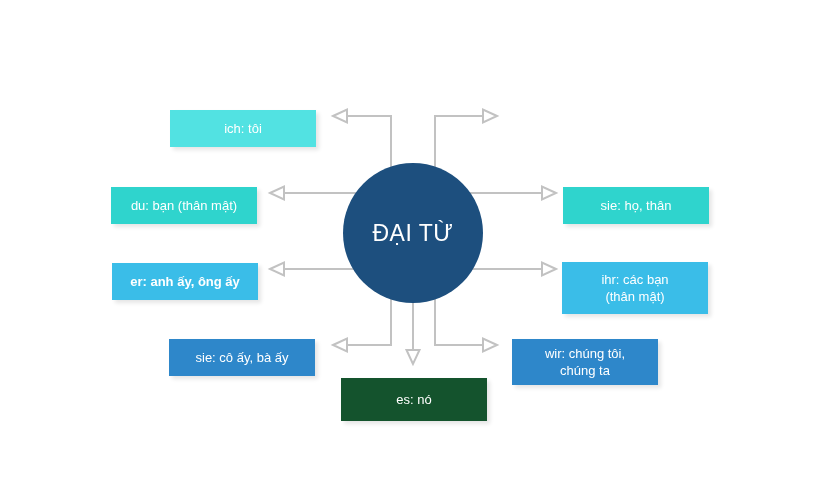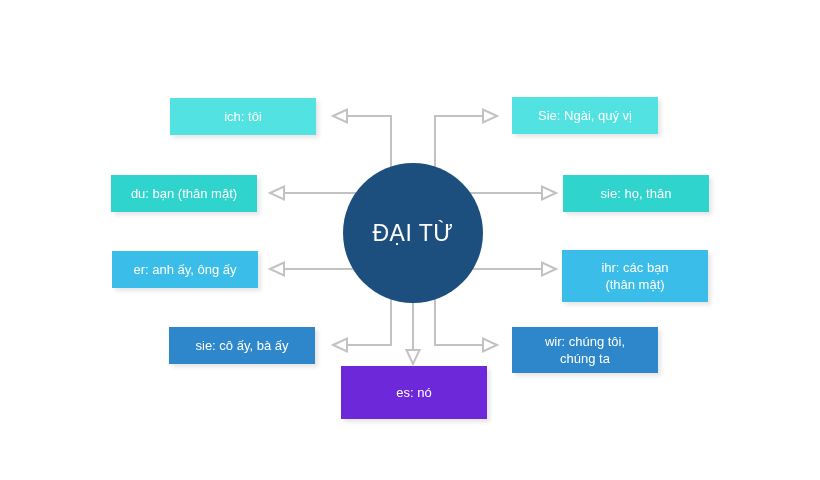"ich: tôi" .node { margin-top: none -> 12px }
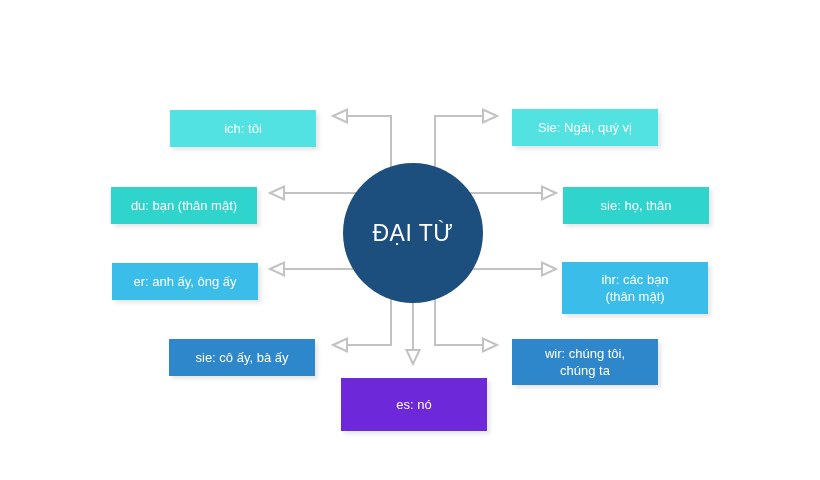"Sie: Ngài, quý vị" div.node { html: <div> <span>Sie: Ngài, quý vị</span> </div> -> none }
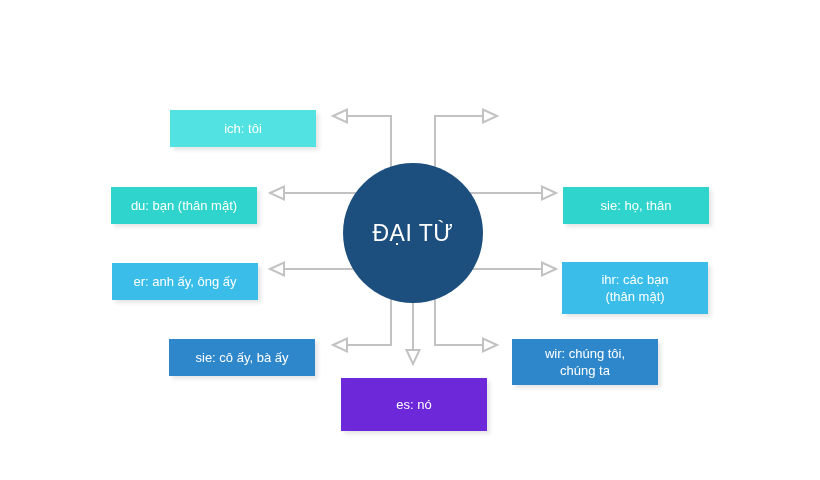"er: anh ấy, ông ấy" .n-er { font-weight: none -> bold }
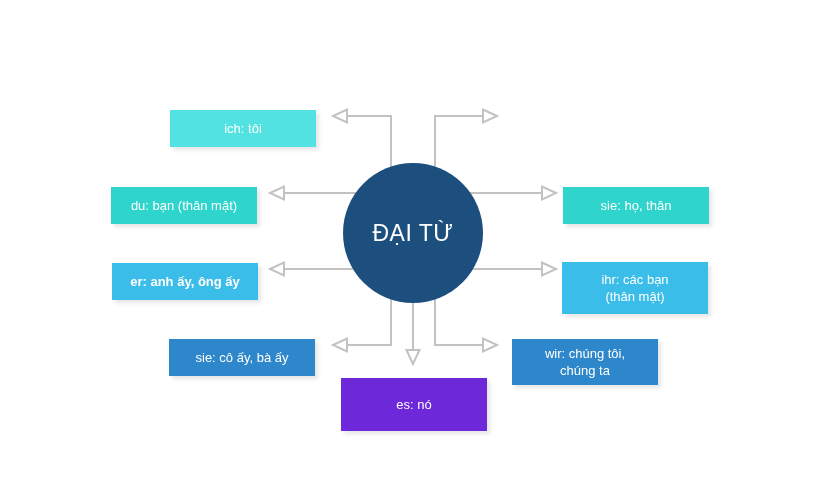"es: nó" .n-es { background: #6d28d9 -> #14532d; height: 53px -> 43px }
